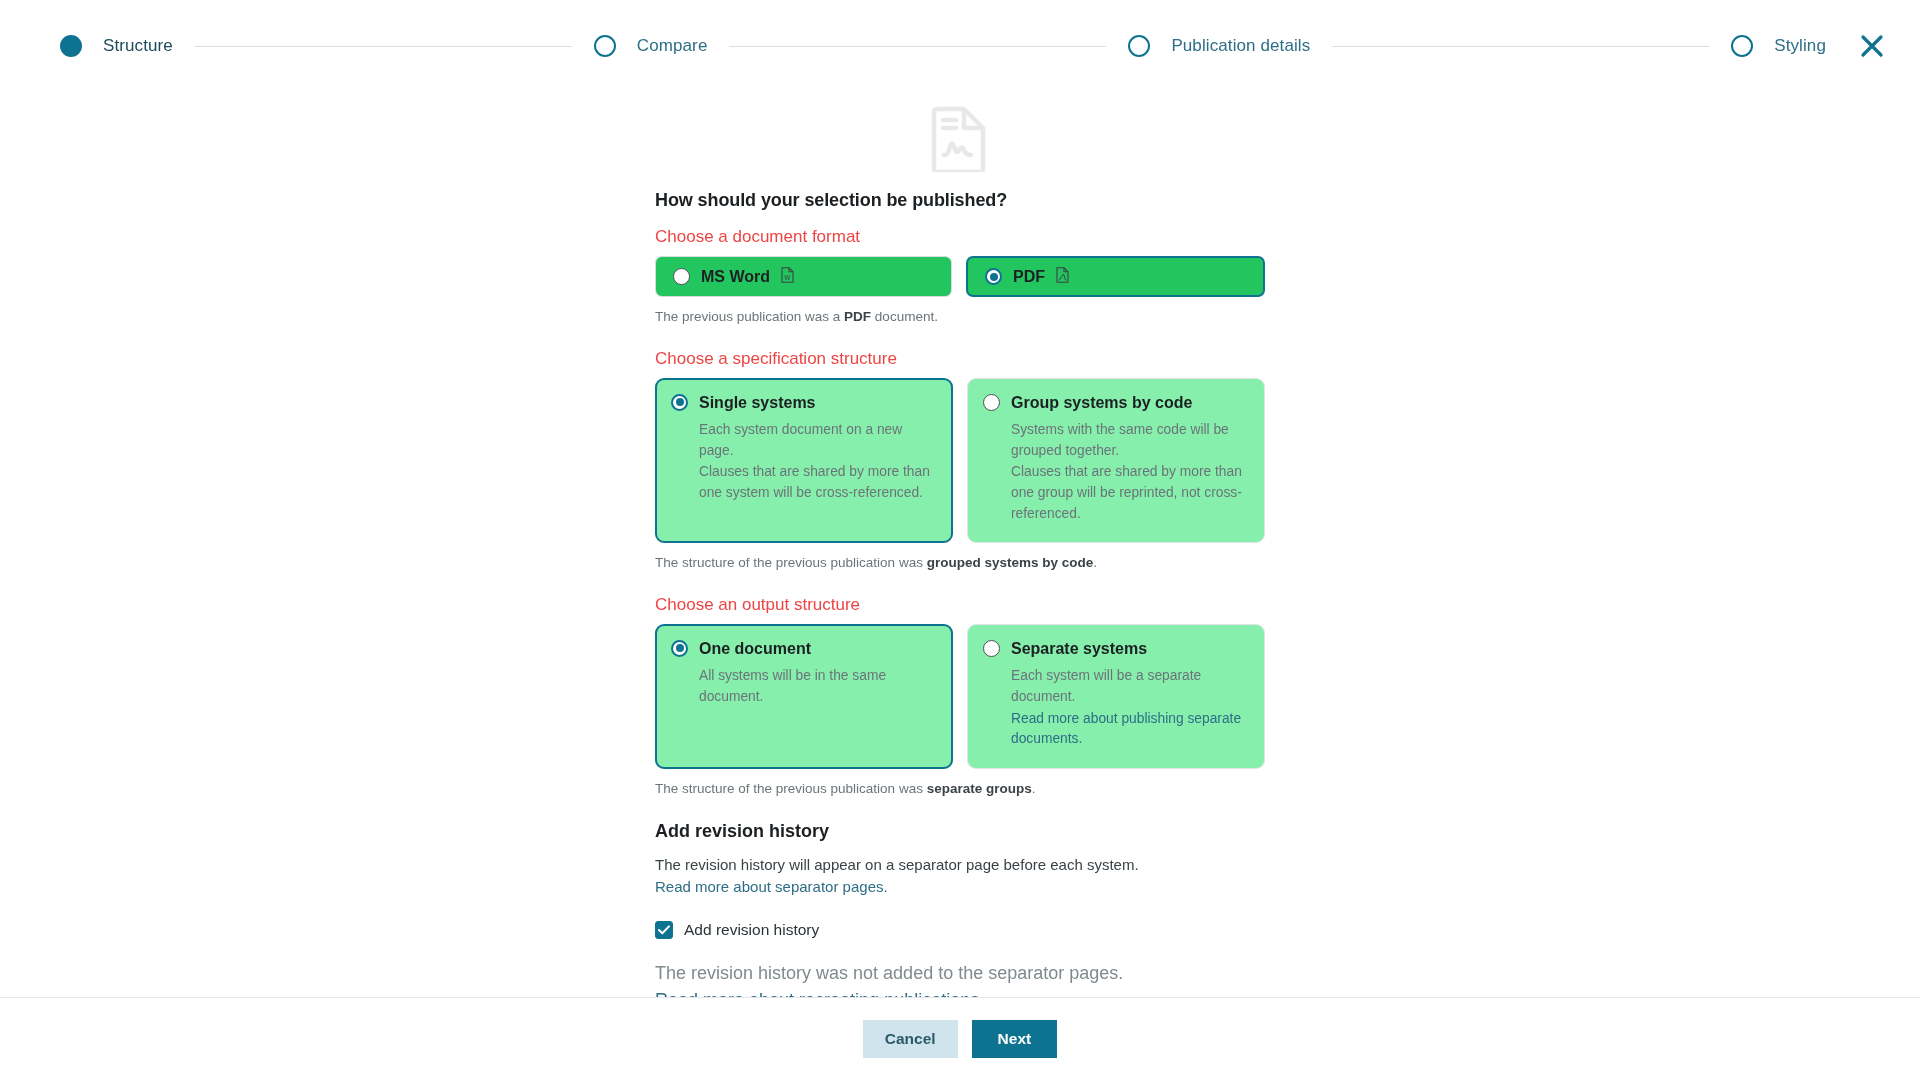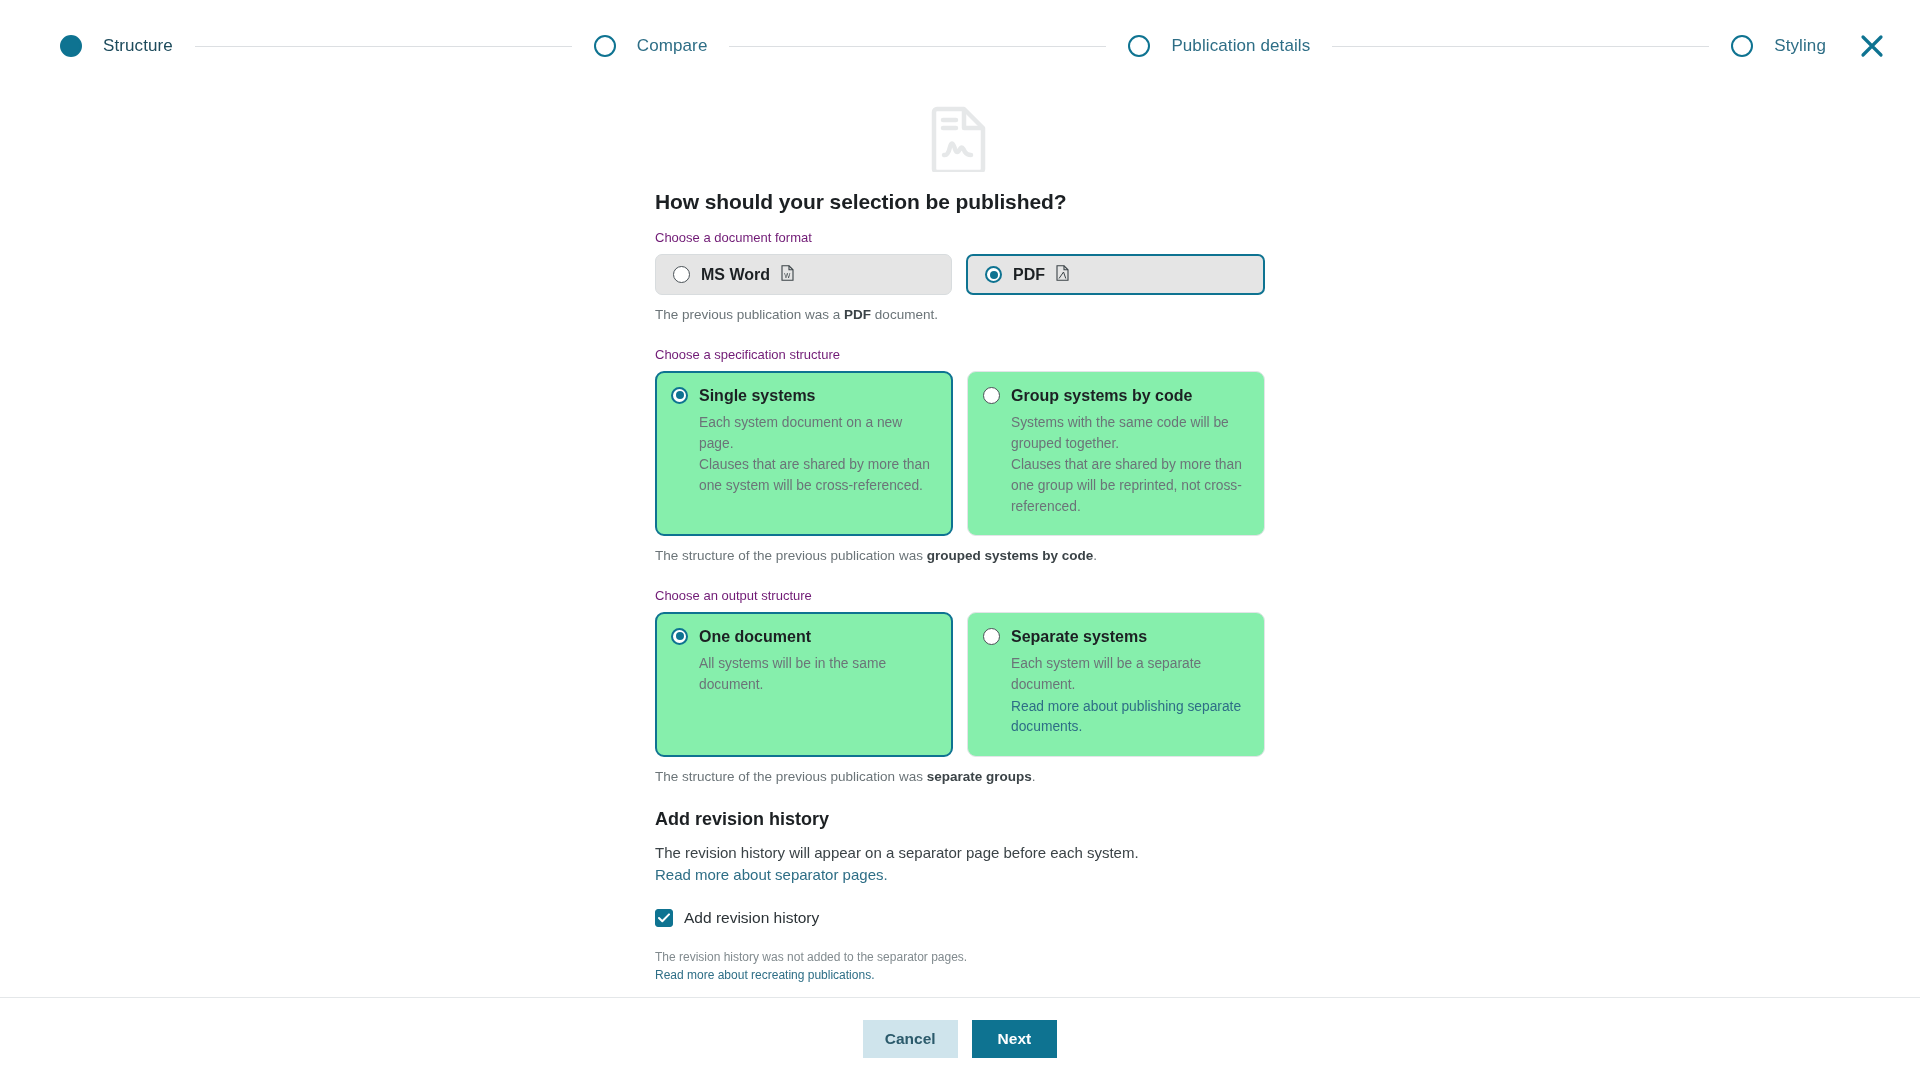"How should your selection be" h1.headline { font-size: 21px -> 18px }
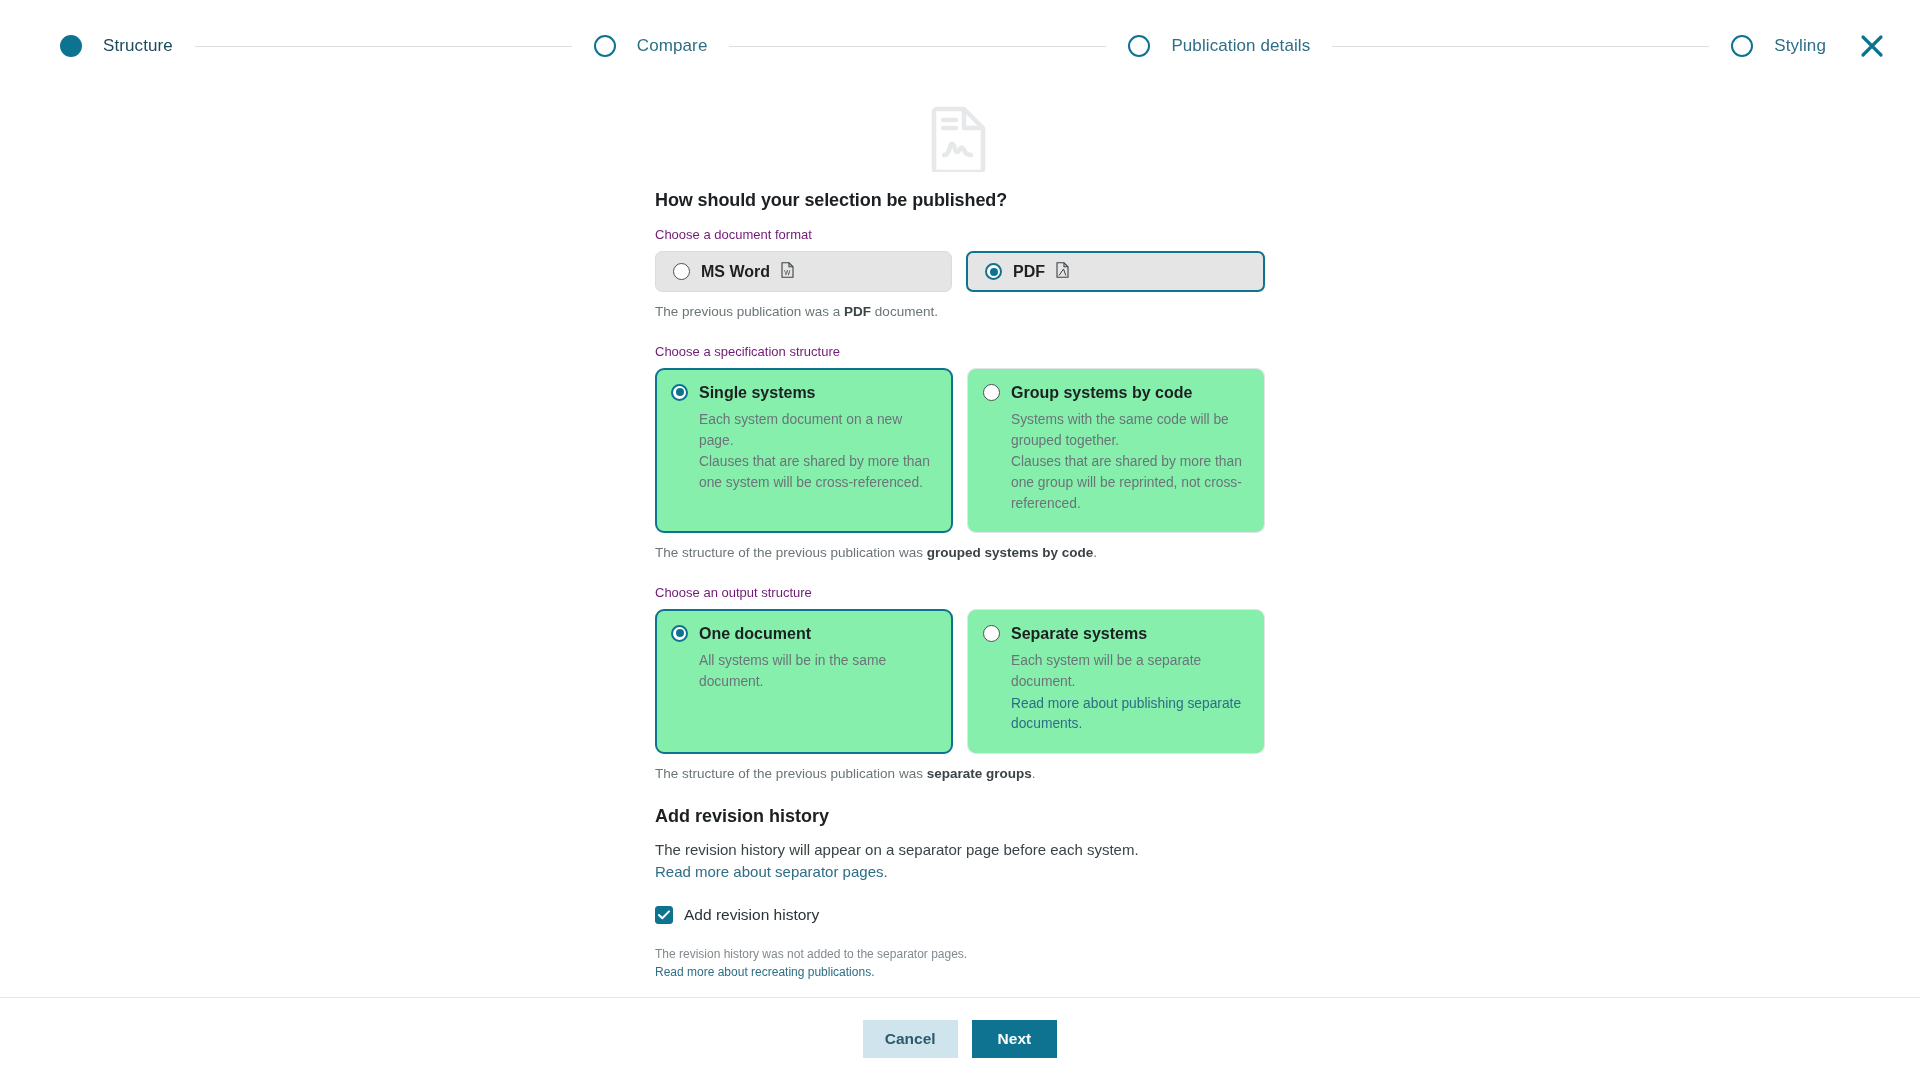"Choose a document format" .field-label { color: #701a75 -> #ef4444; font-size: 13px -> 17px }
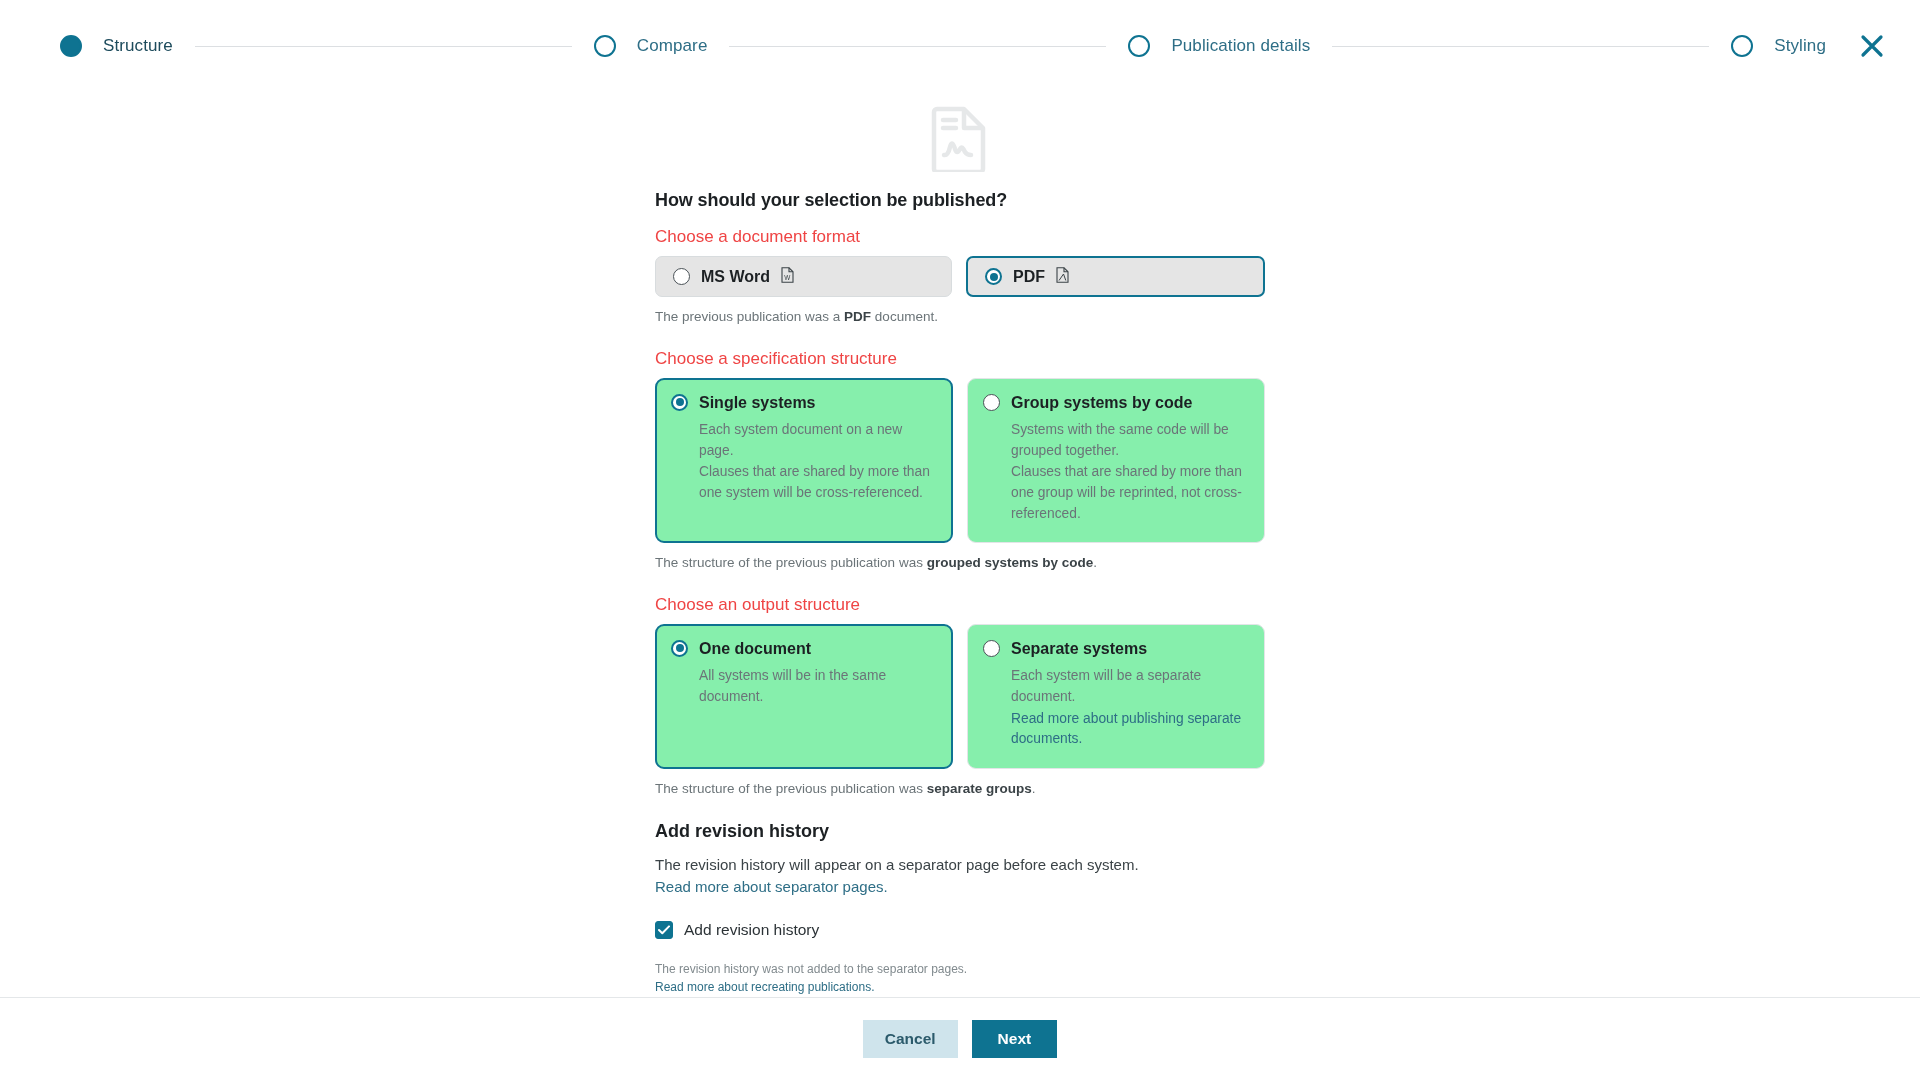"MS Word" .pill { background: #e5e5e5 -> #22c55e }
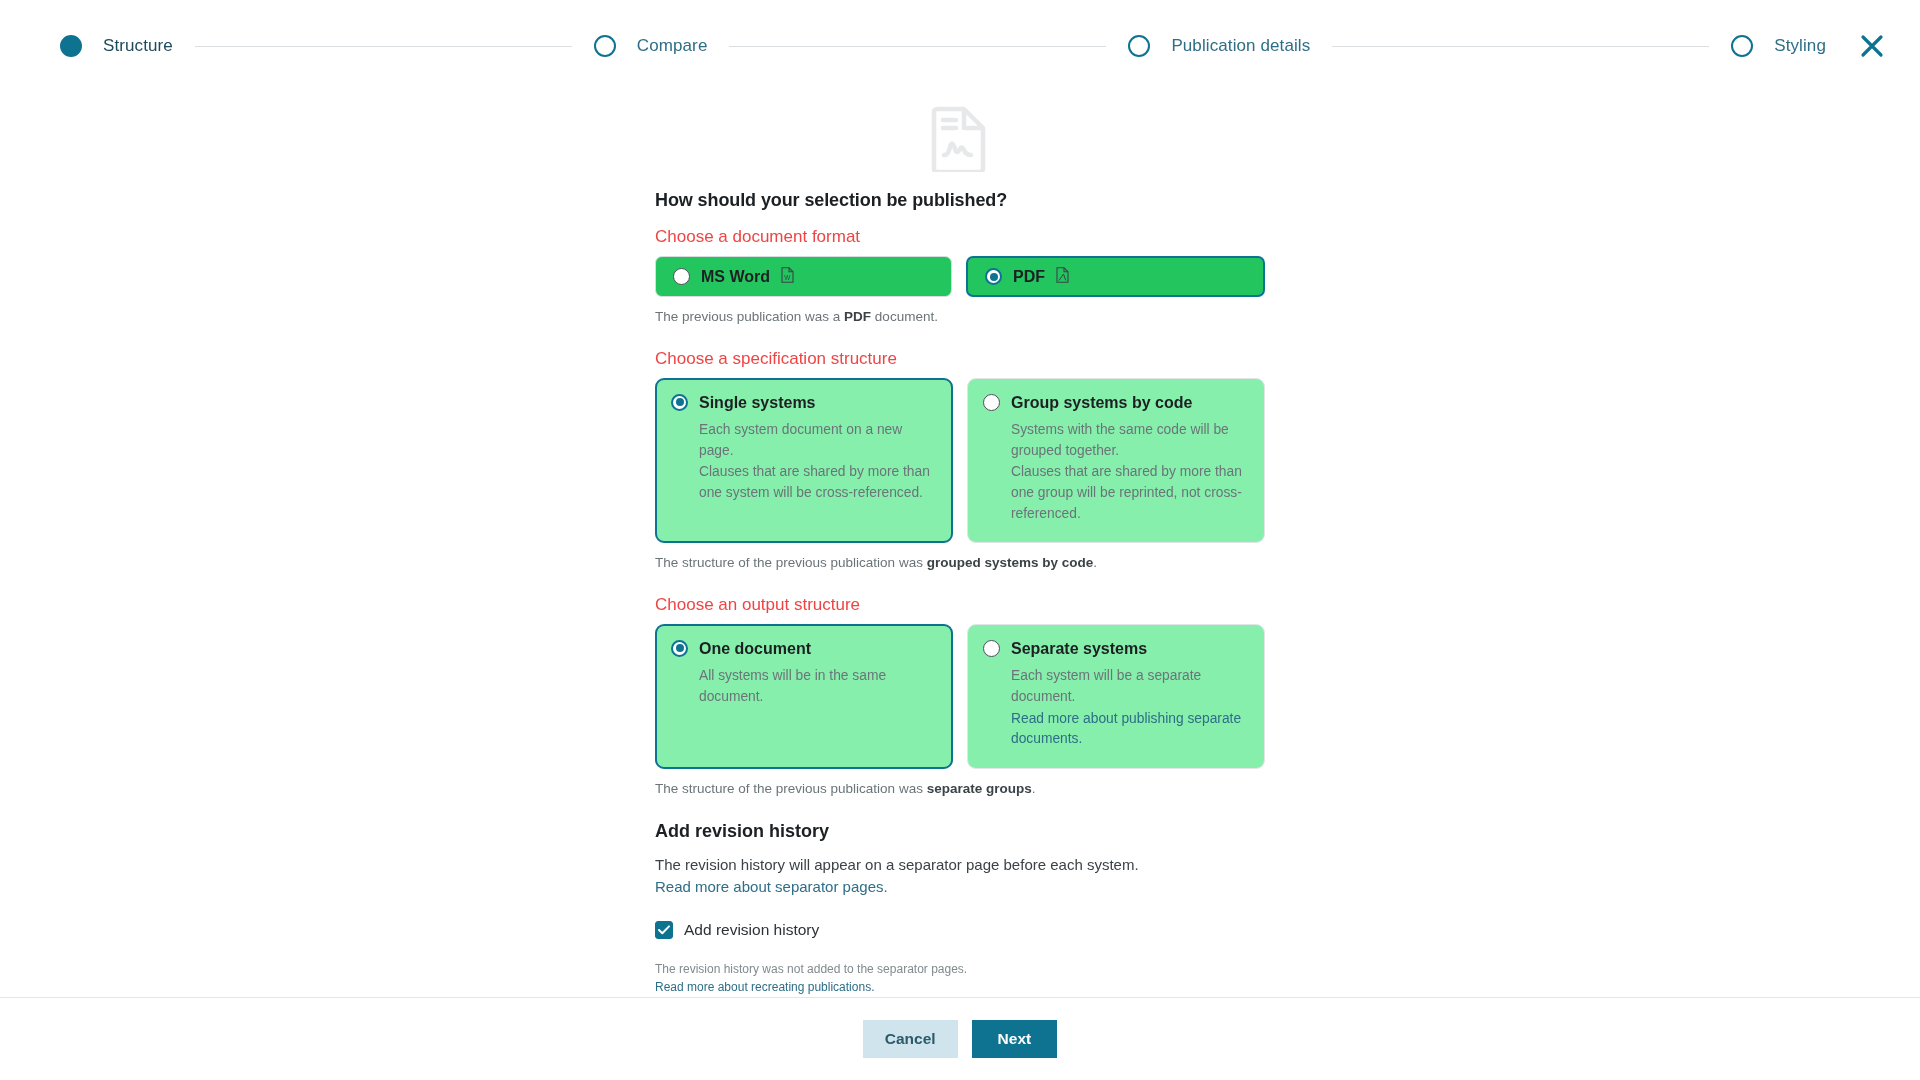"The revision history was not" .foot-note { font-size: 12px -> 18px }
